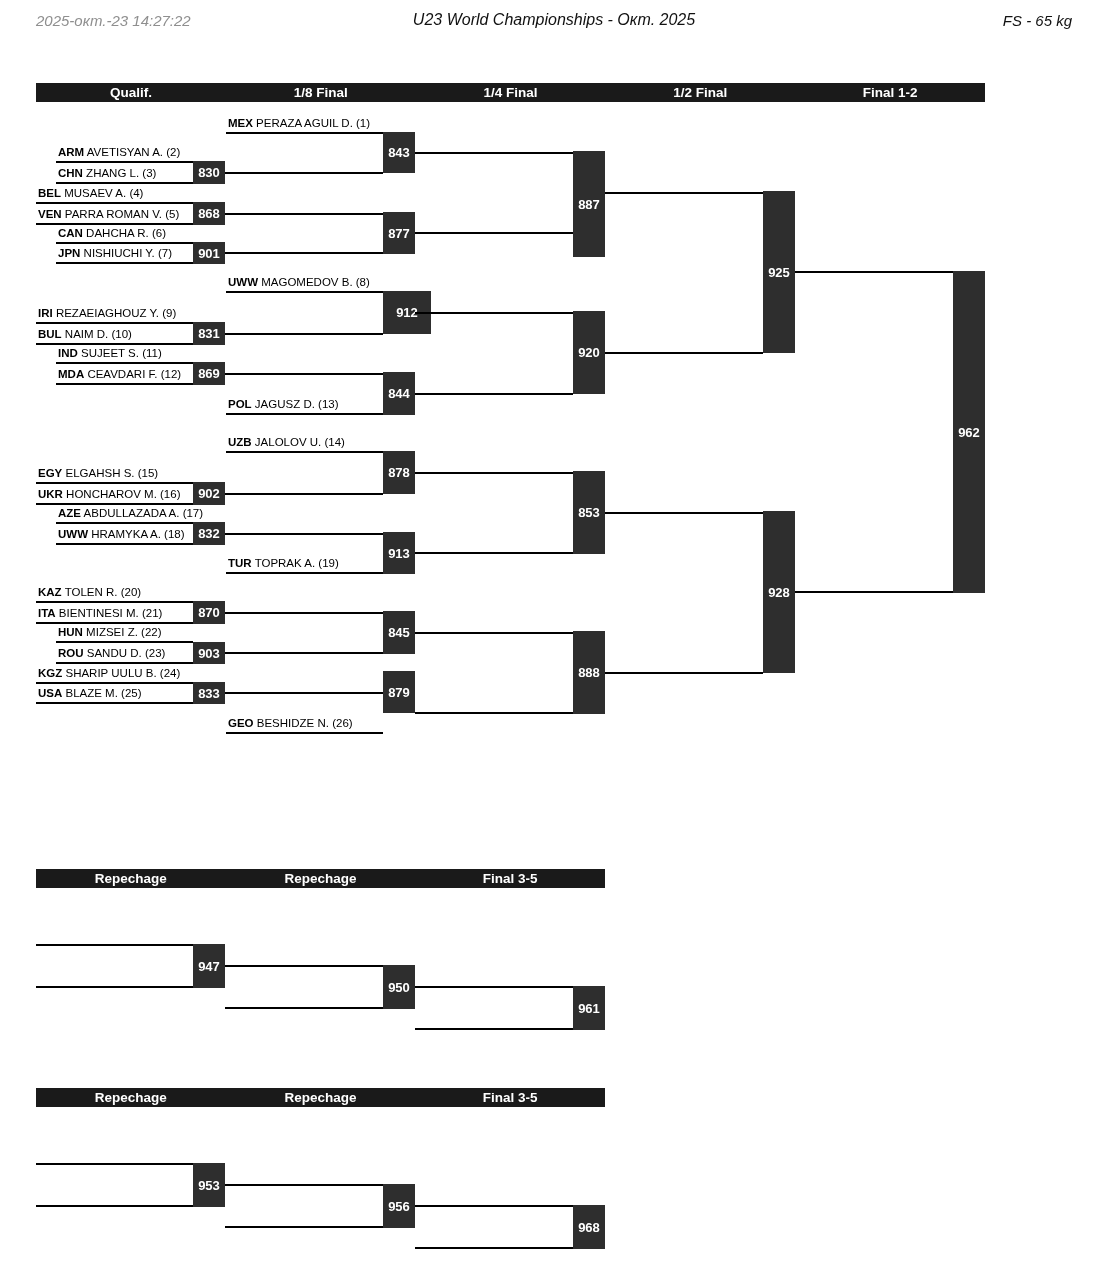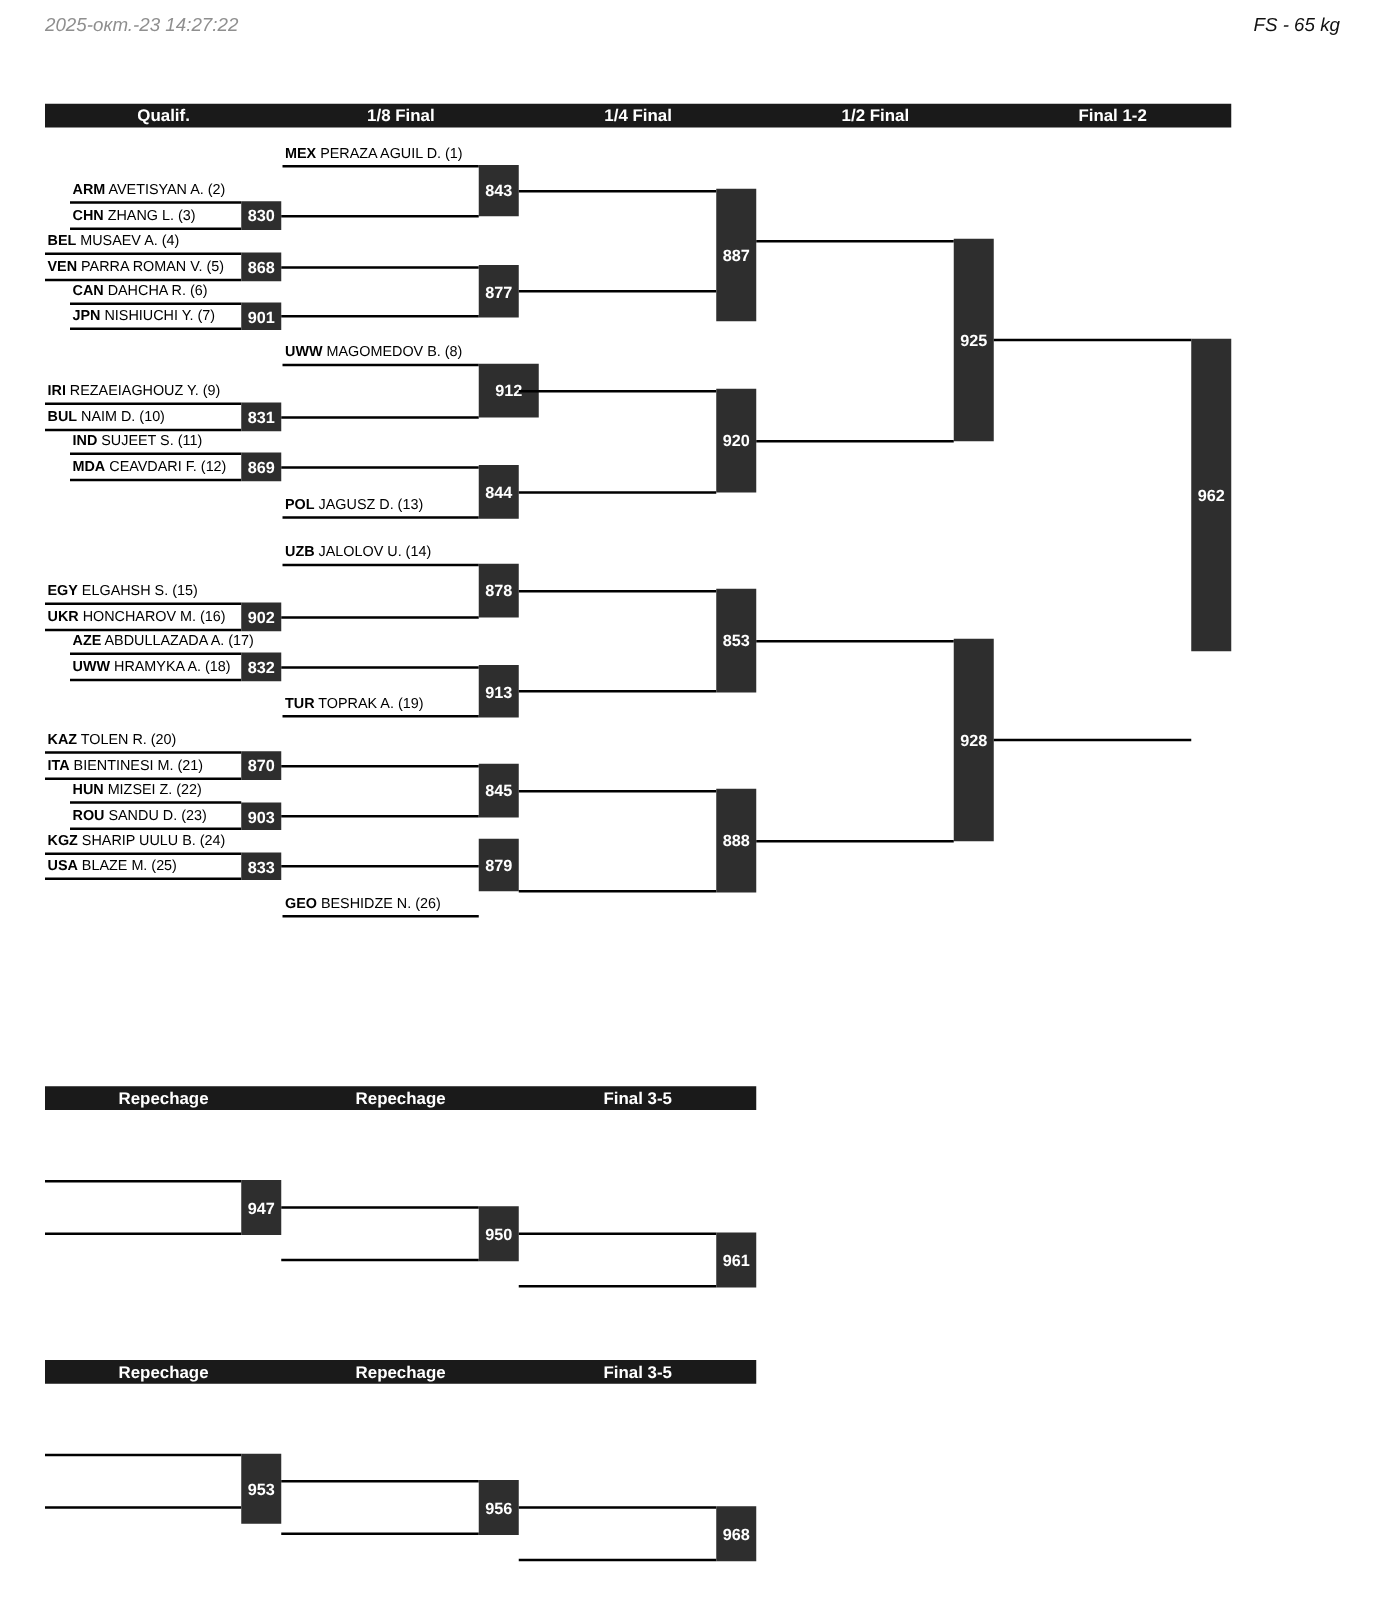"U23 World Championships - Окт." div.topbar-item { html: none -> <div>U23 World Championships - Окт. 2025</div> }
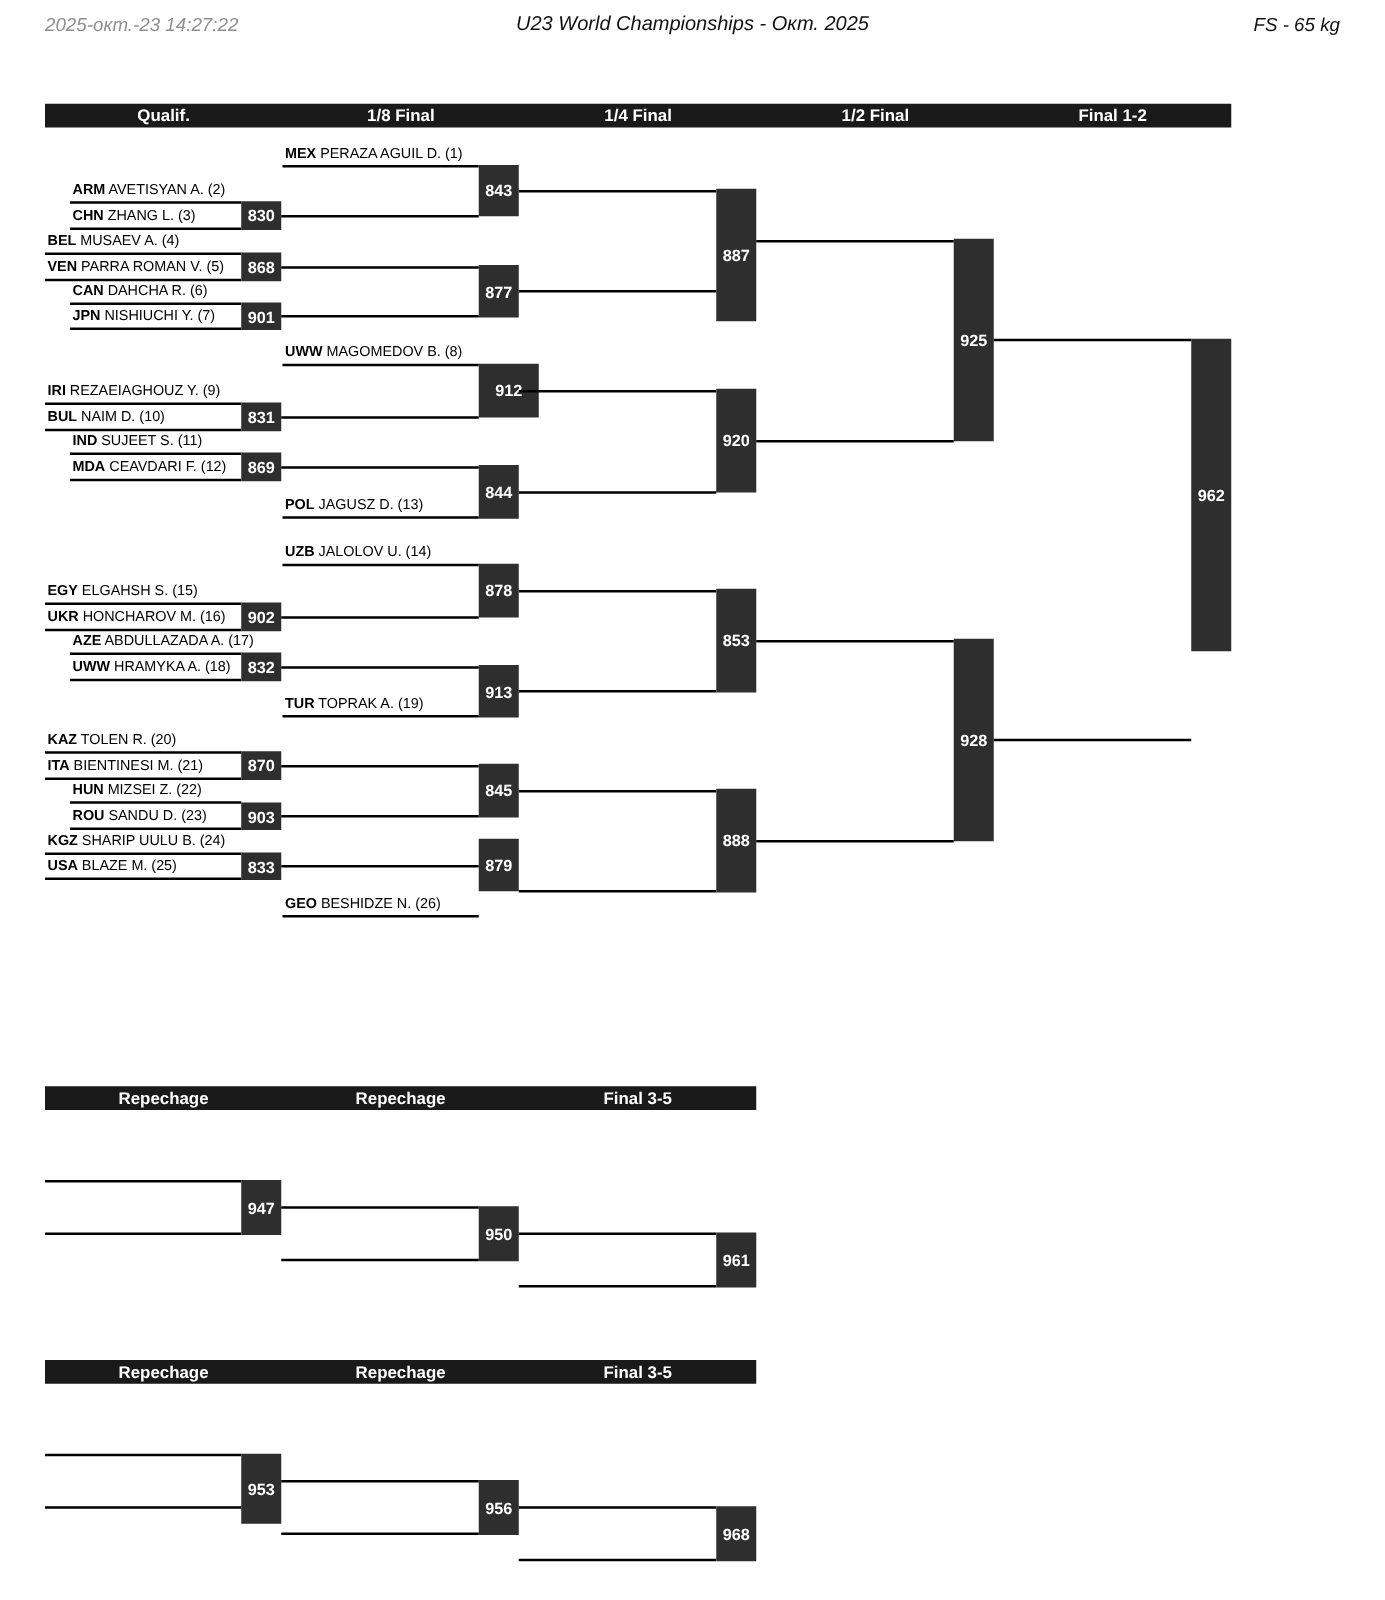"962" div.match-box { height: 250px -> 322px }
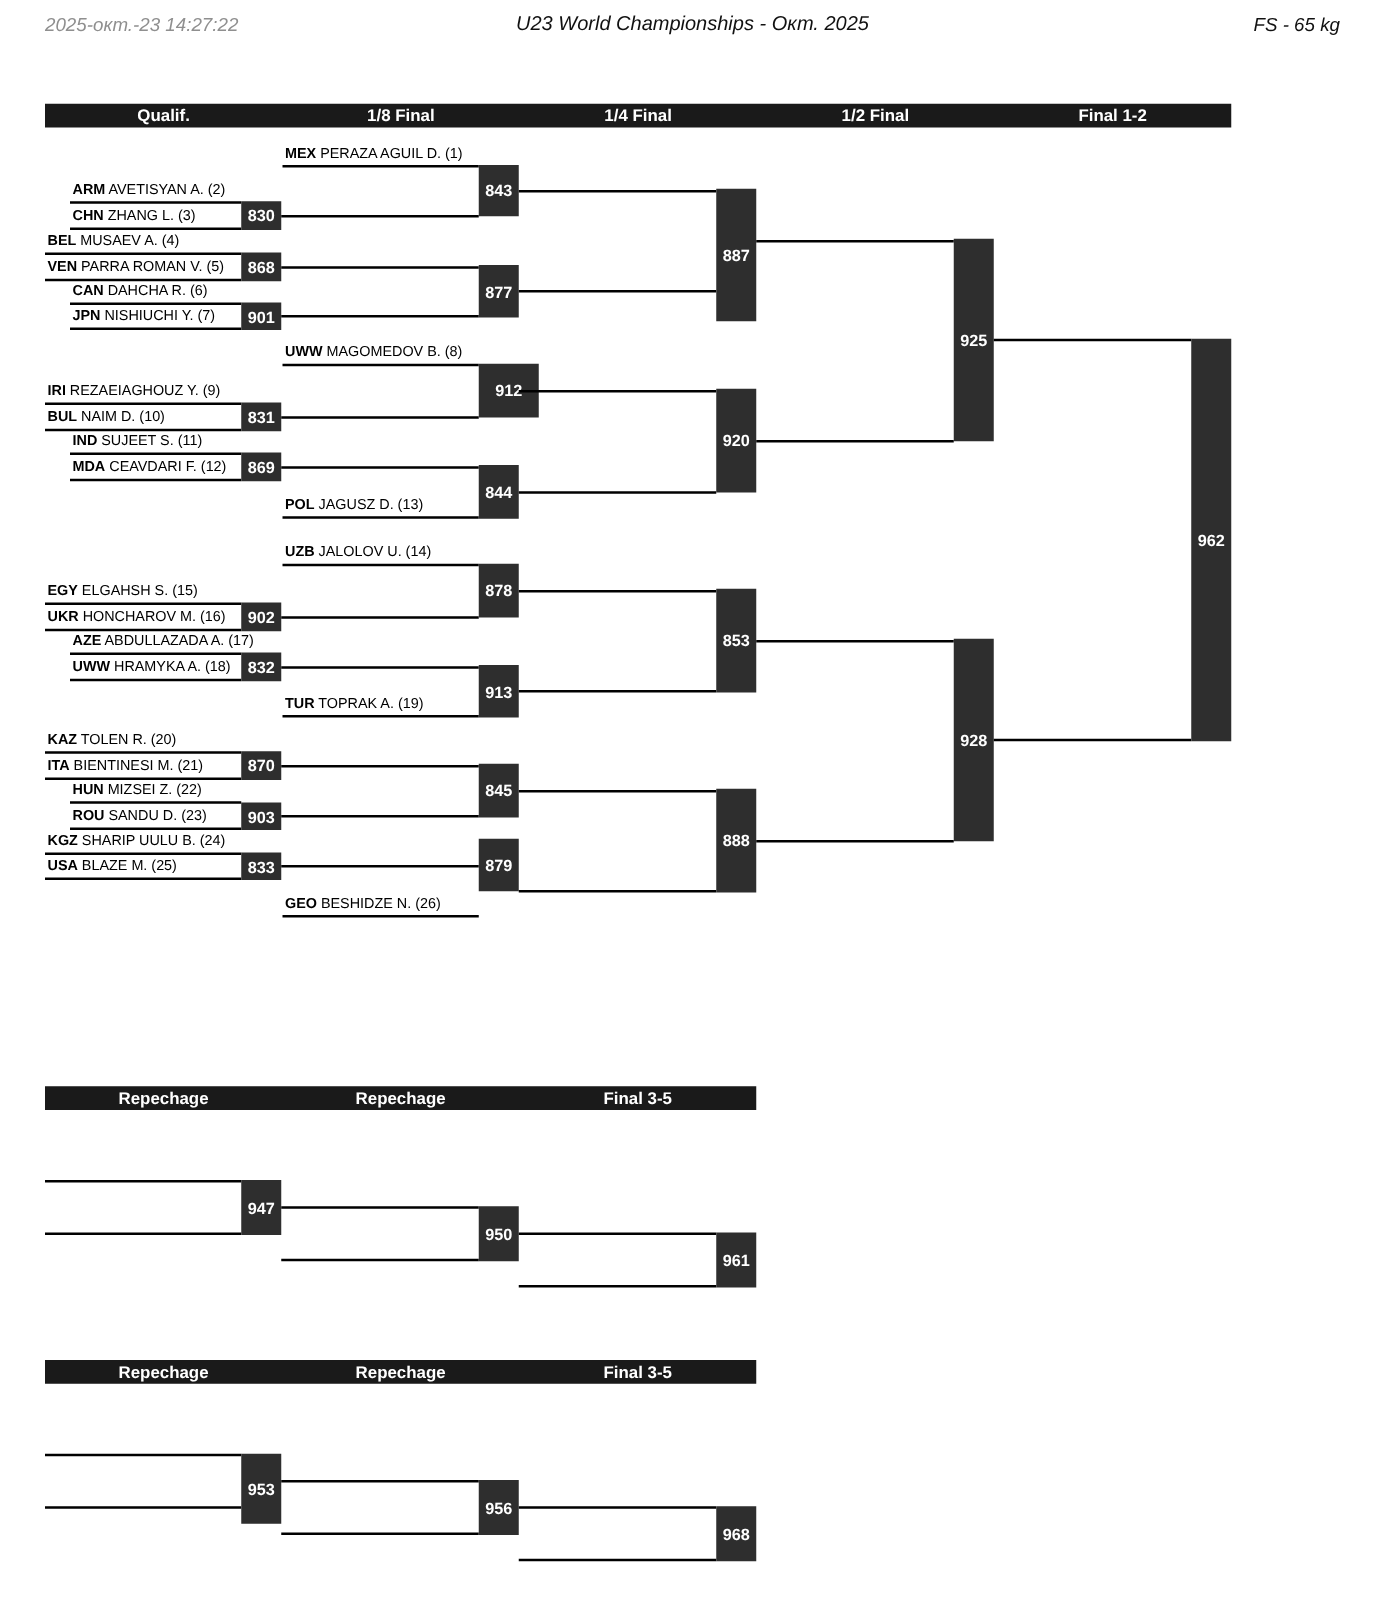"953" div.match-box { height: 56px -> 44px }
